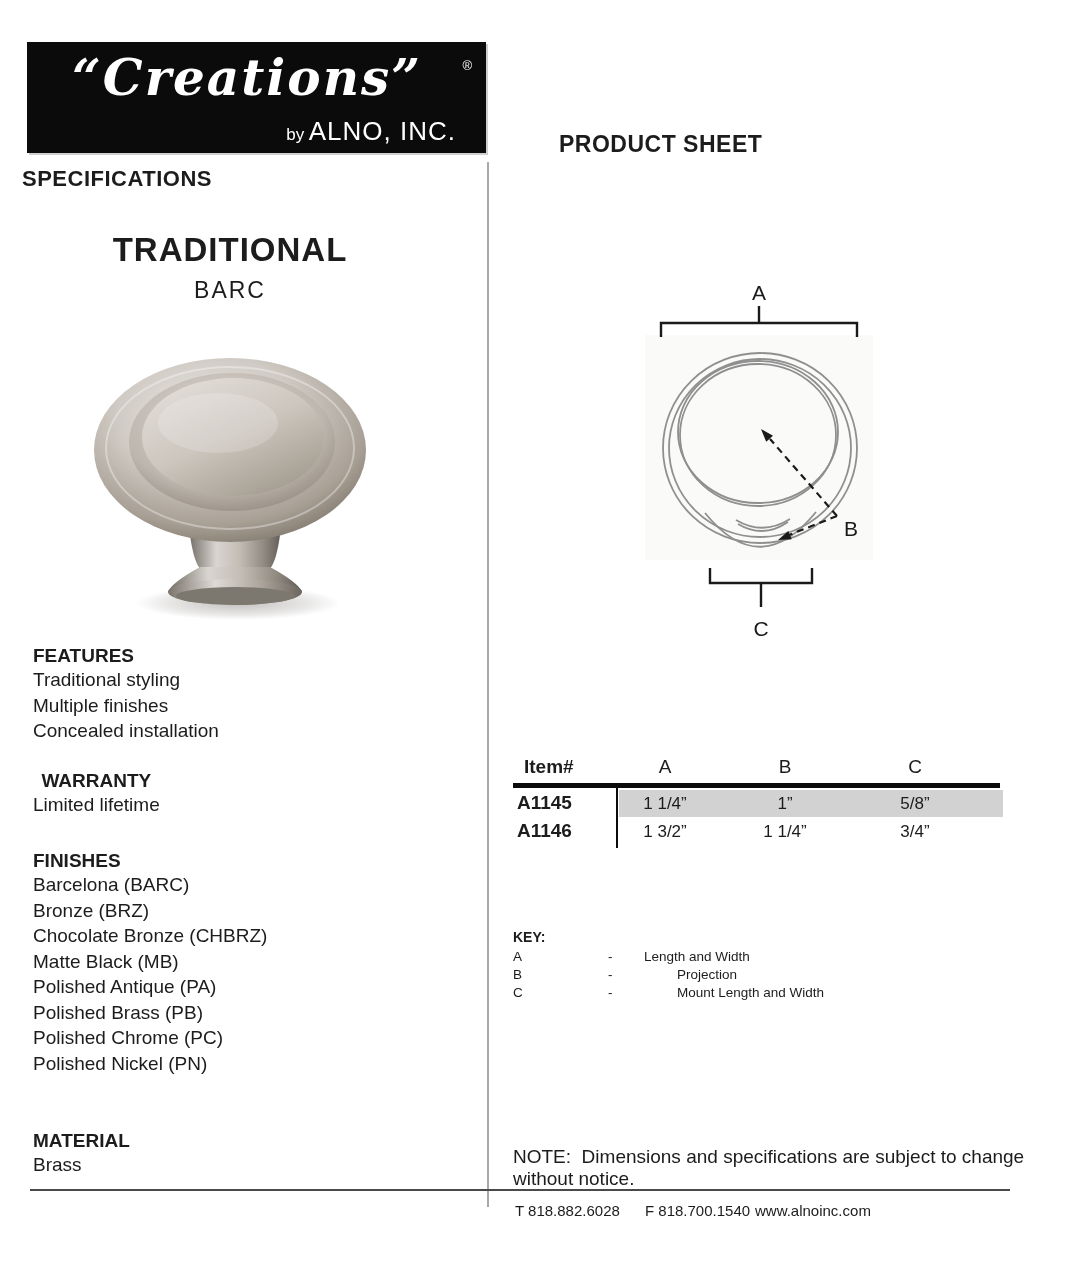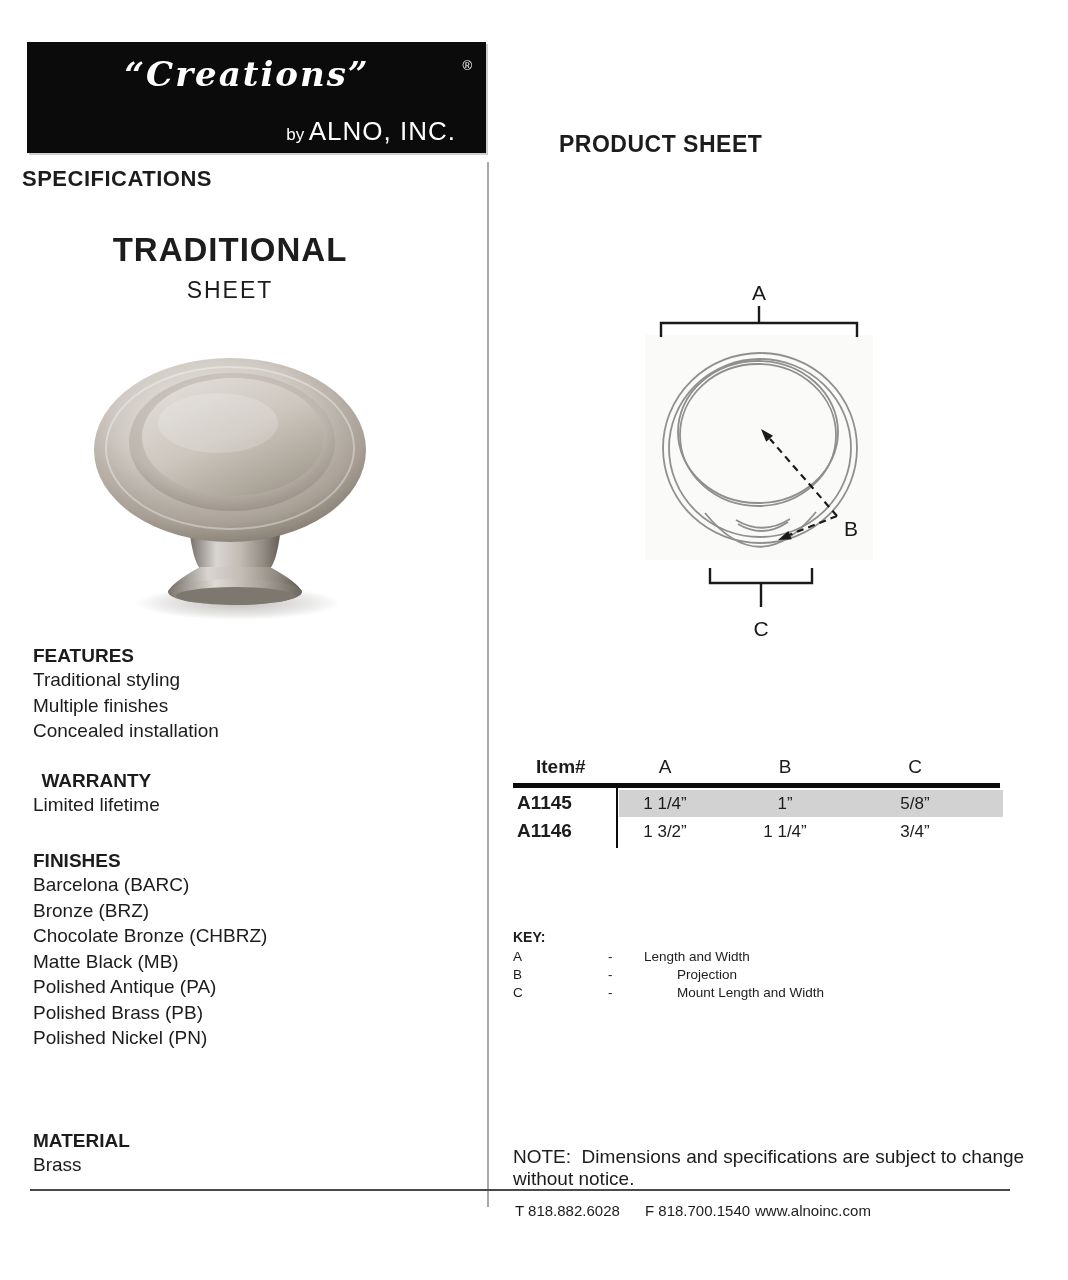"“Creations”" .logo-script { font-size: 34px -> 50px; top: 12px -> 6px }
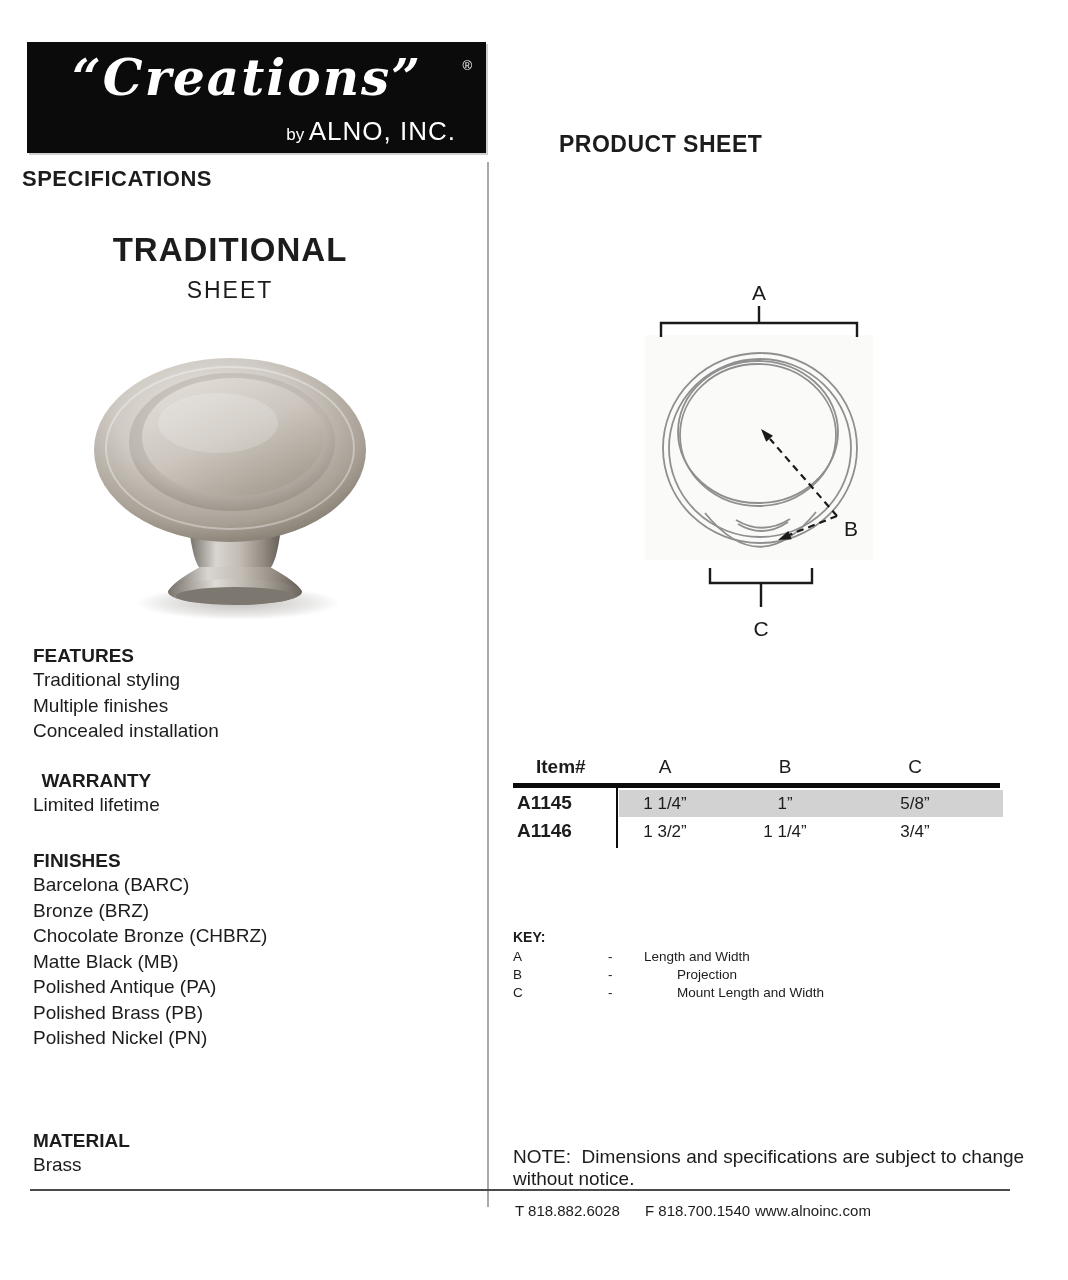"SHEET" div.abs { text: SHEET -> BARC }
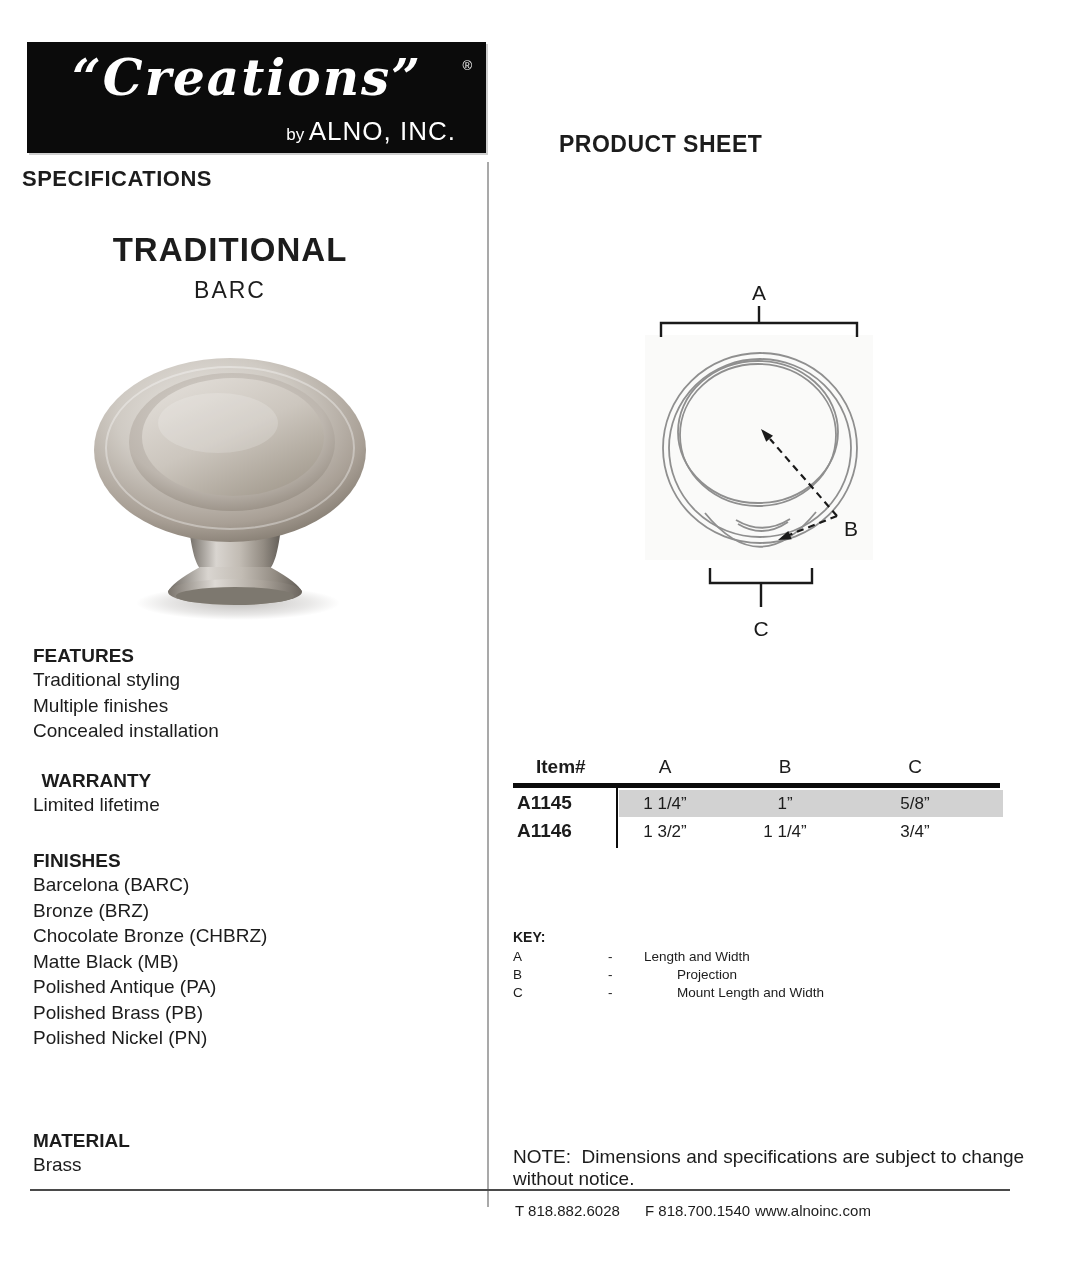"Item#" div.abs { margin-left: 12px -> none }
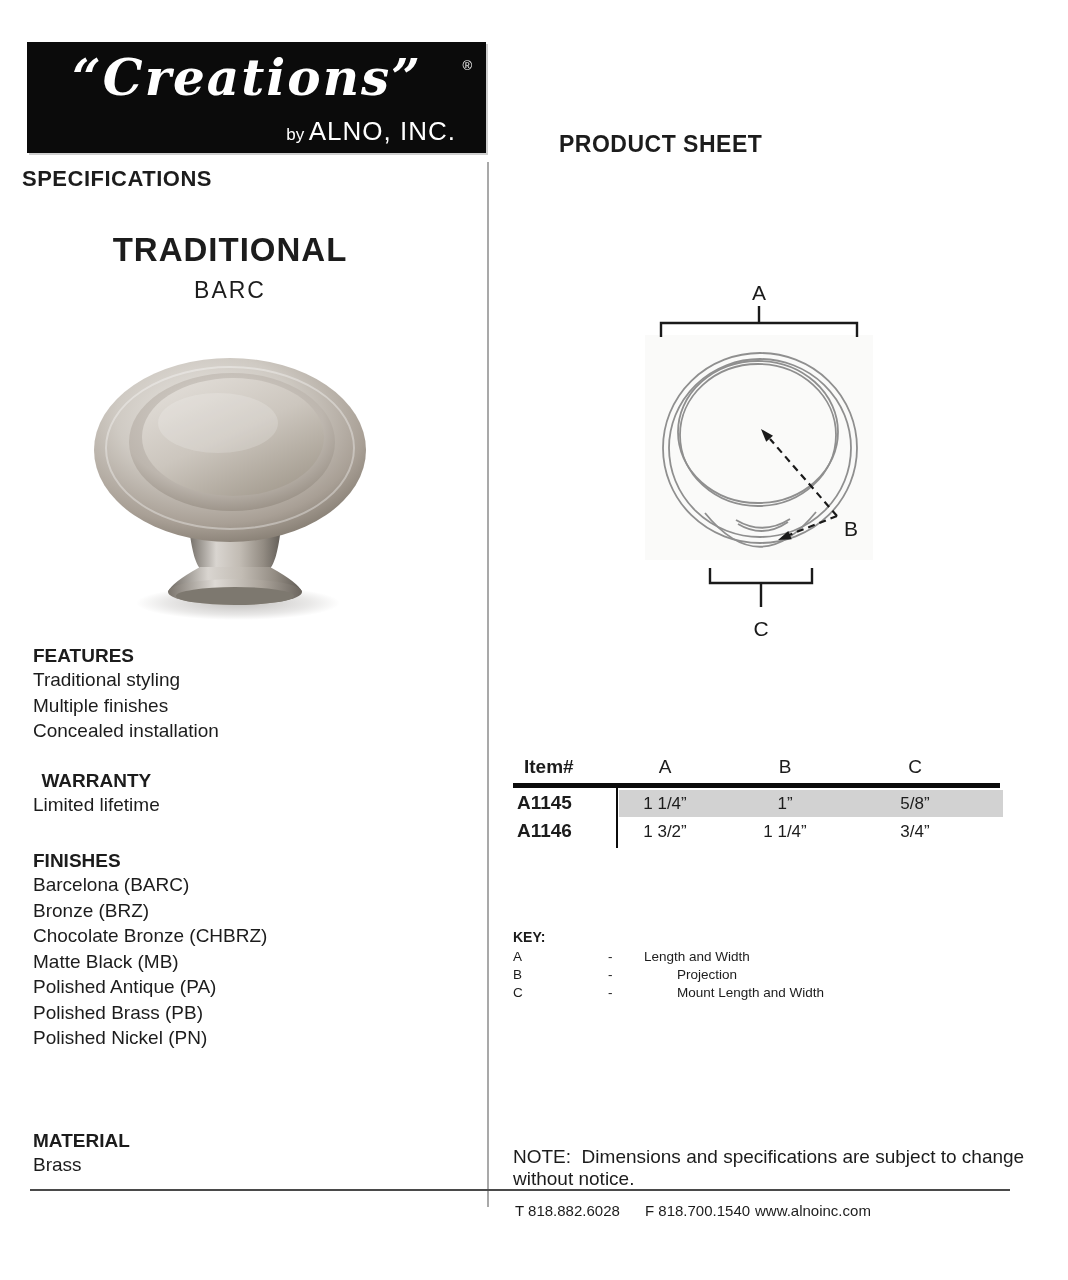"Polished Chrome (PC)" div { html: none -> <div>Polished Chrome (PC)</div> }
